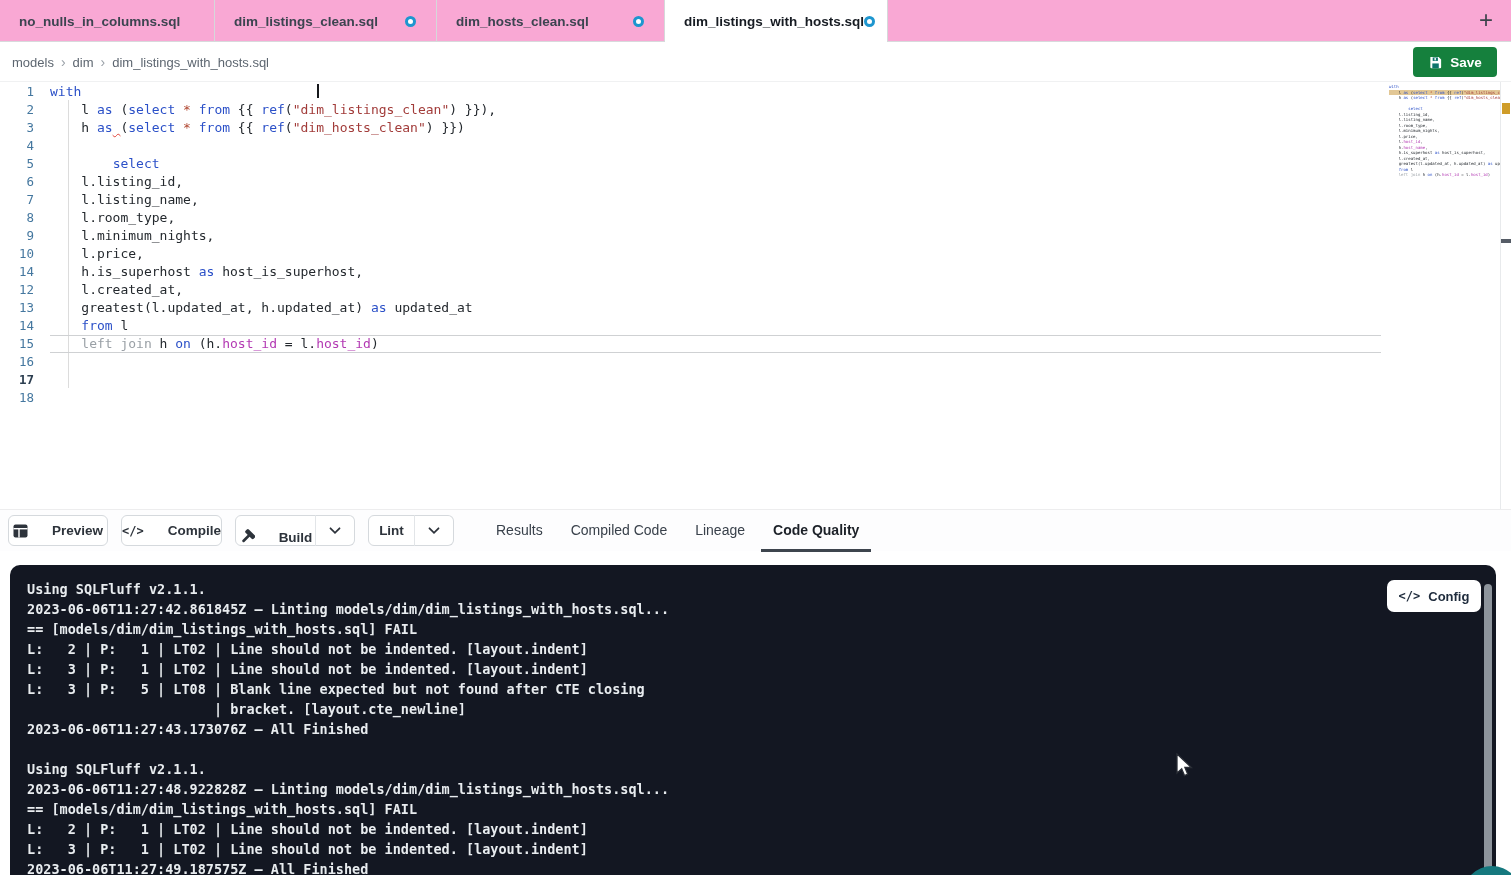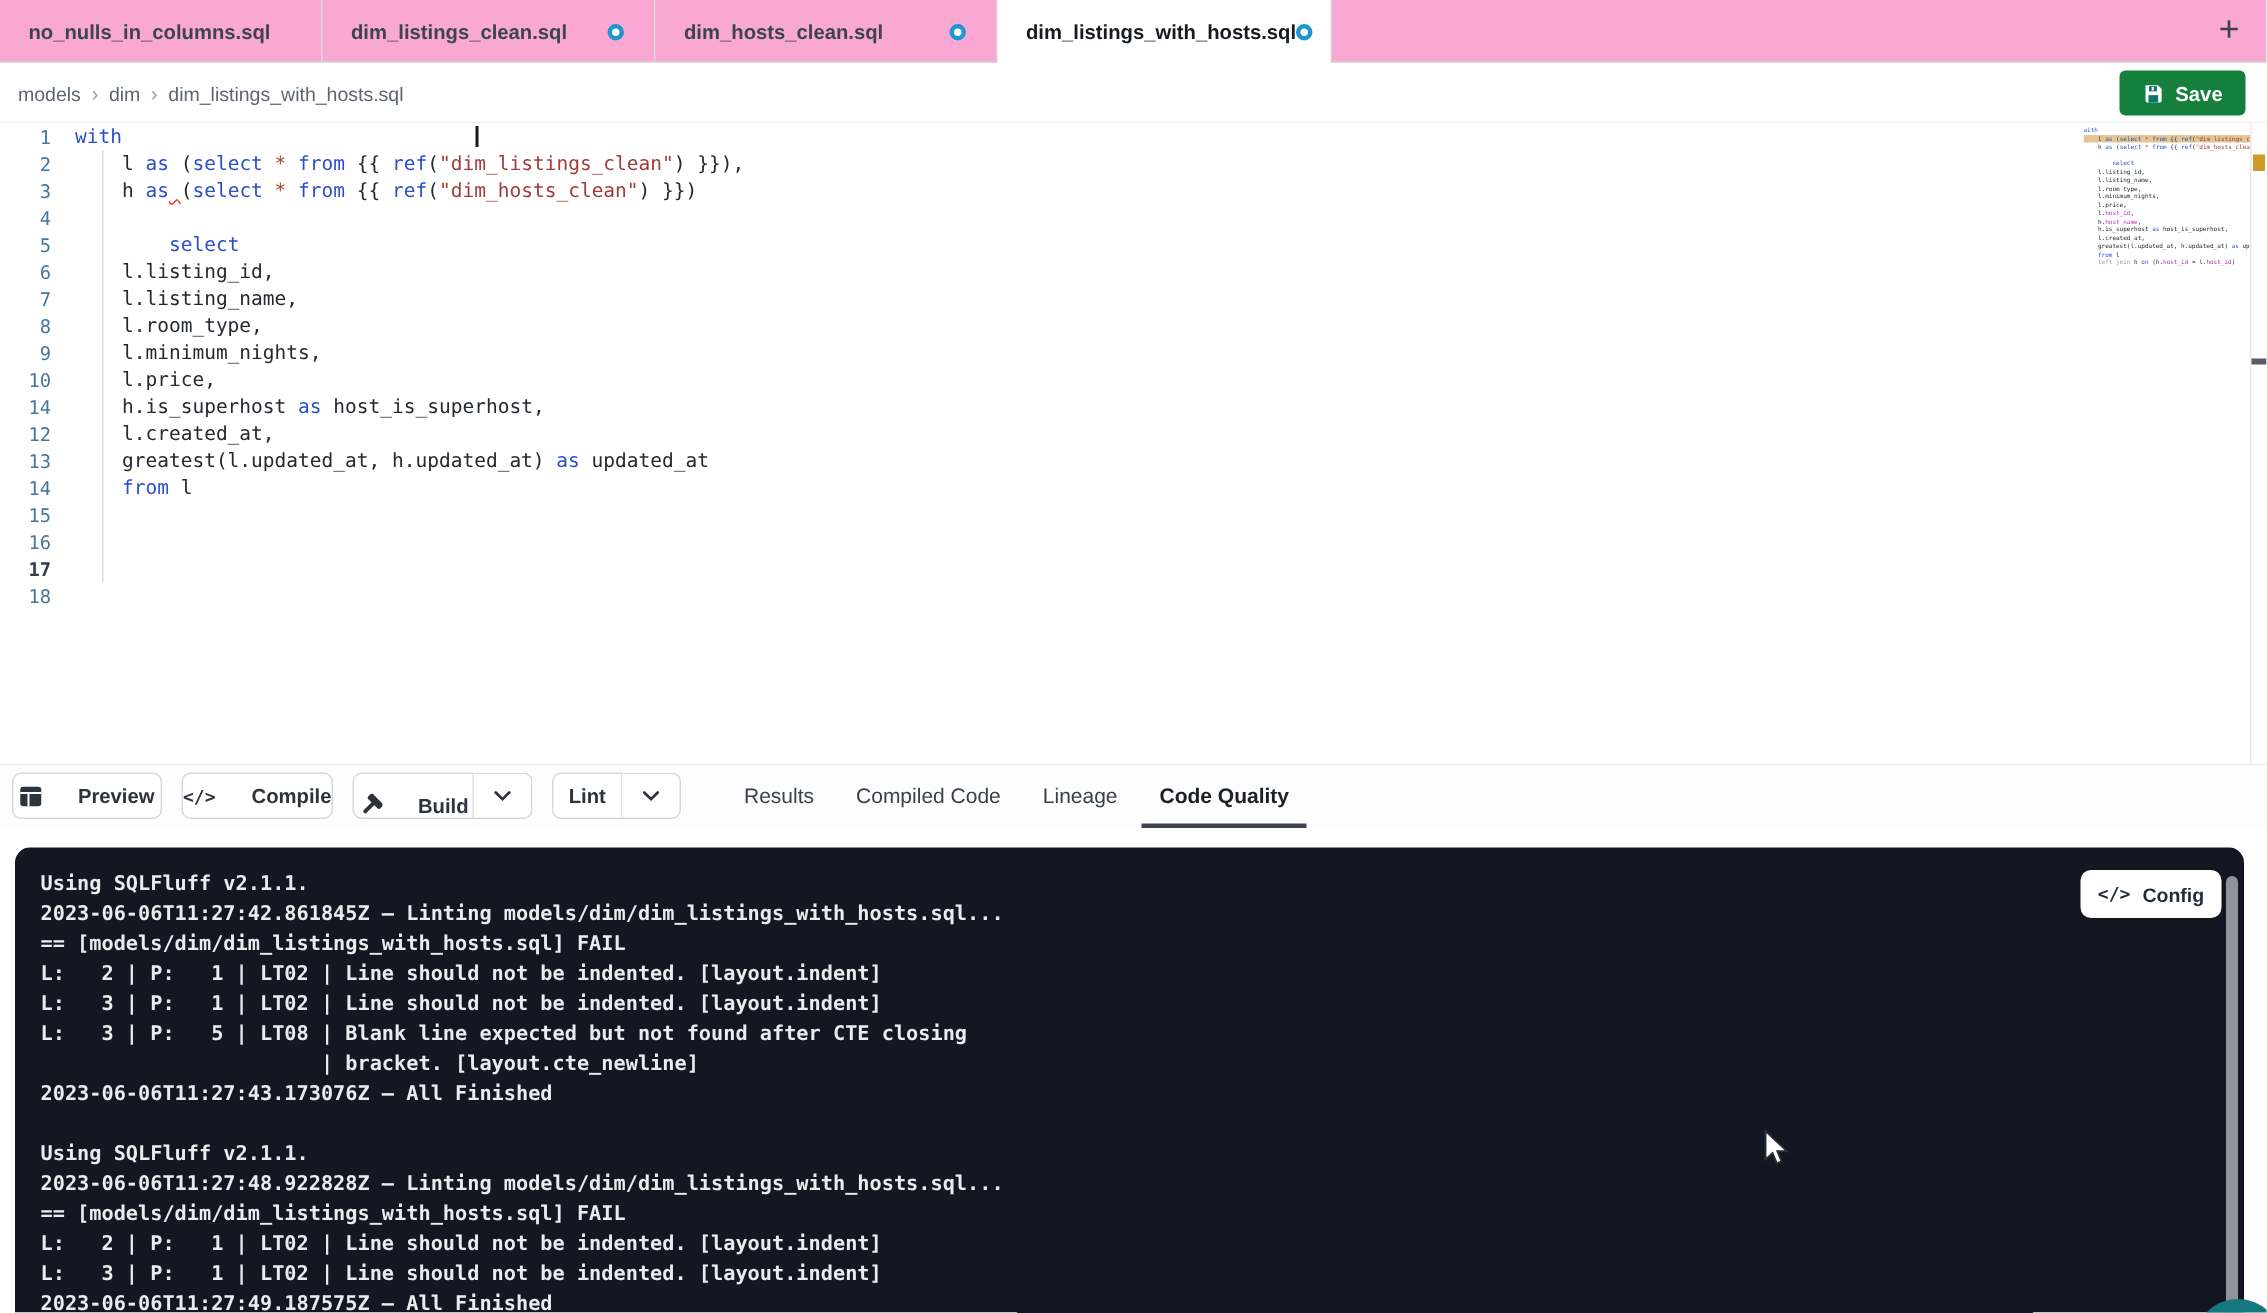"left join h on (h.host_id" div.cl { html: none -> <div><span> left join</span><span> h </span><span>on</span><span> (h.</span><span>host_id</span><span> = l.</span><span>host_id</span><span>)</span></div> }
